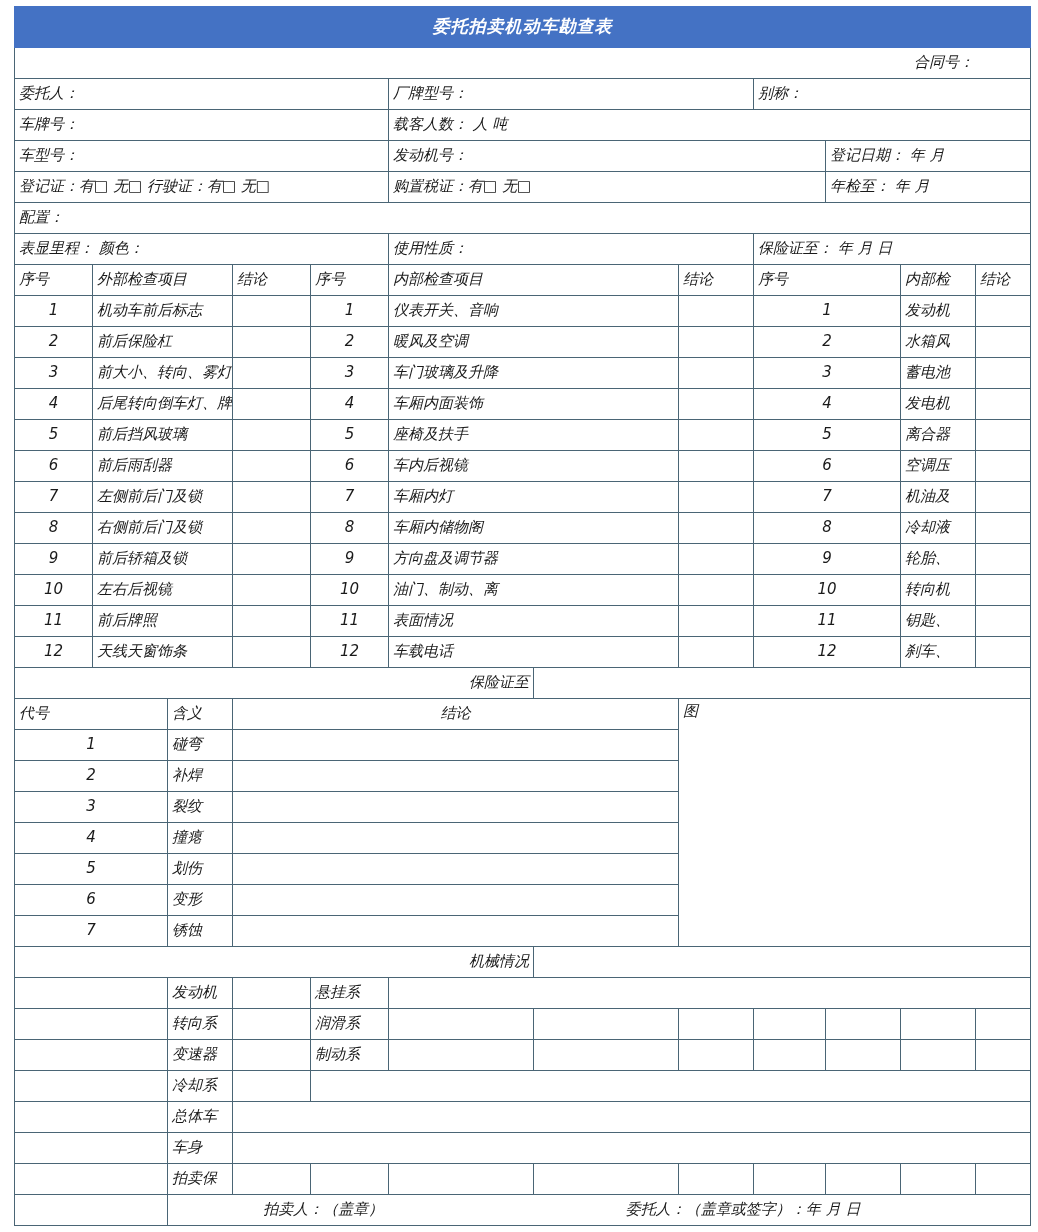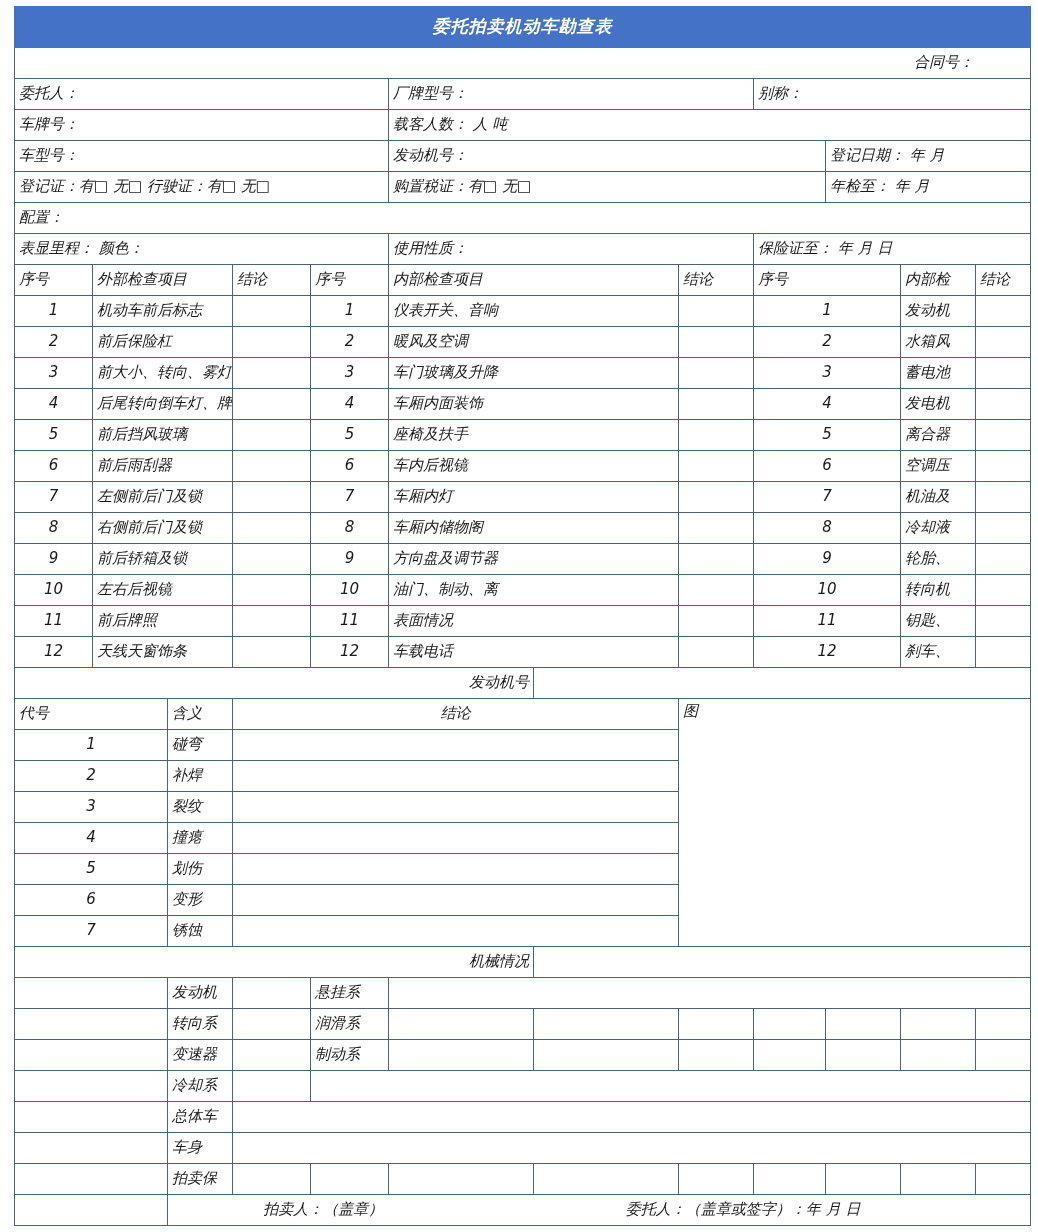"发动机号" td.rt { text: 发动机号 -> 保险证至 }
